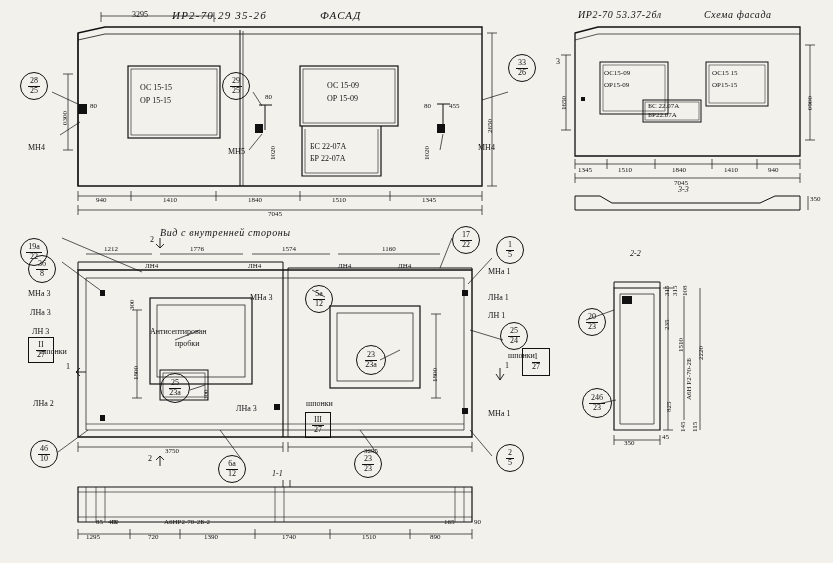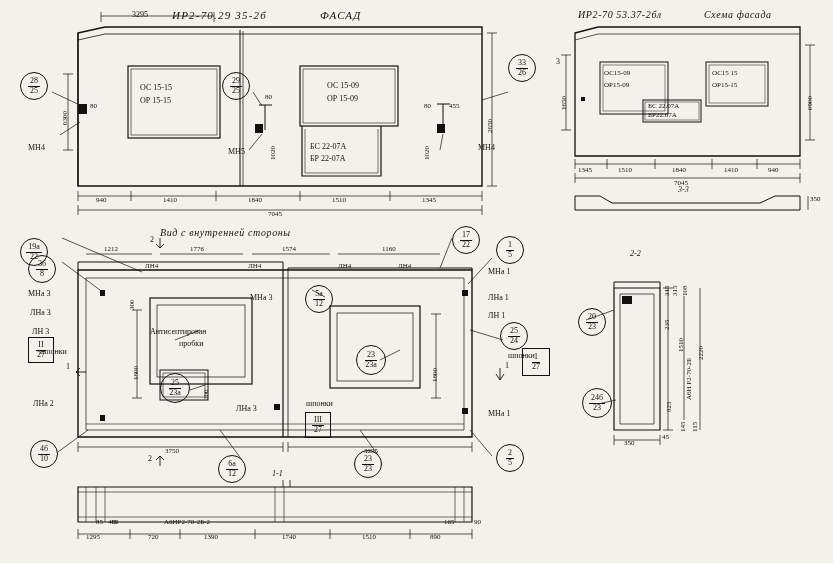"пробки" div.t { left: 179px -> 152px; padding-left: none -> 23px }
